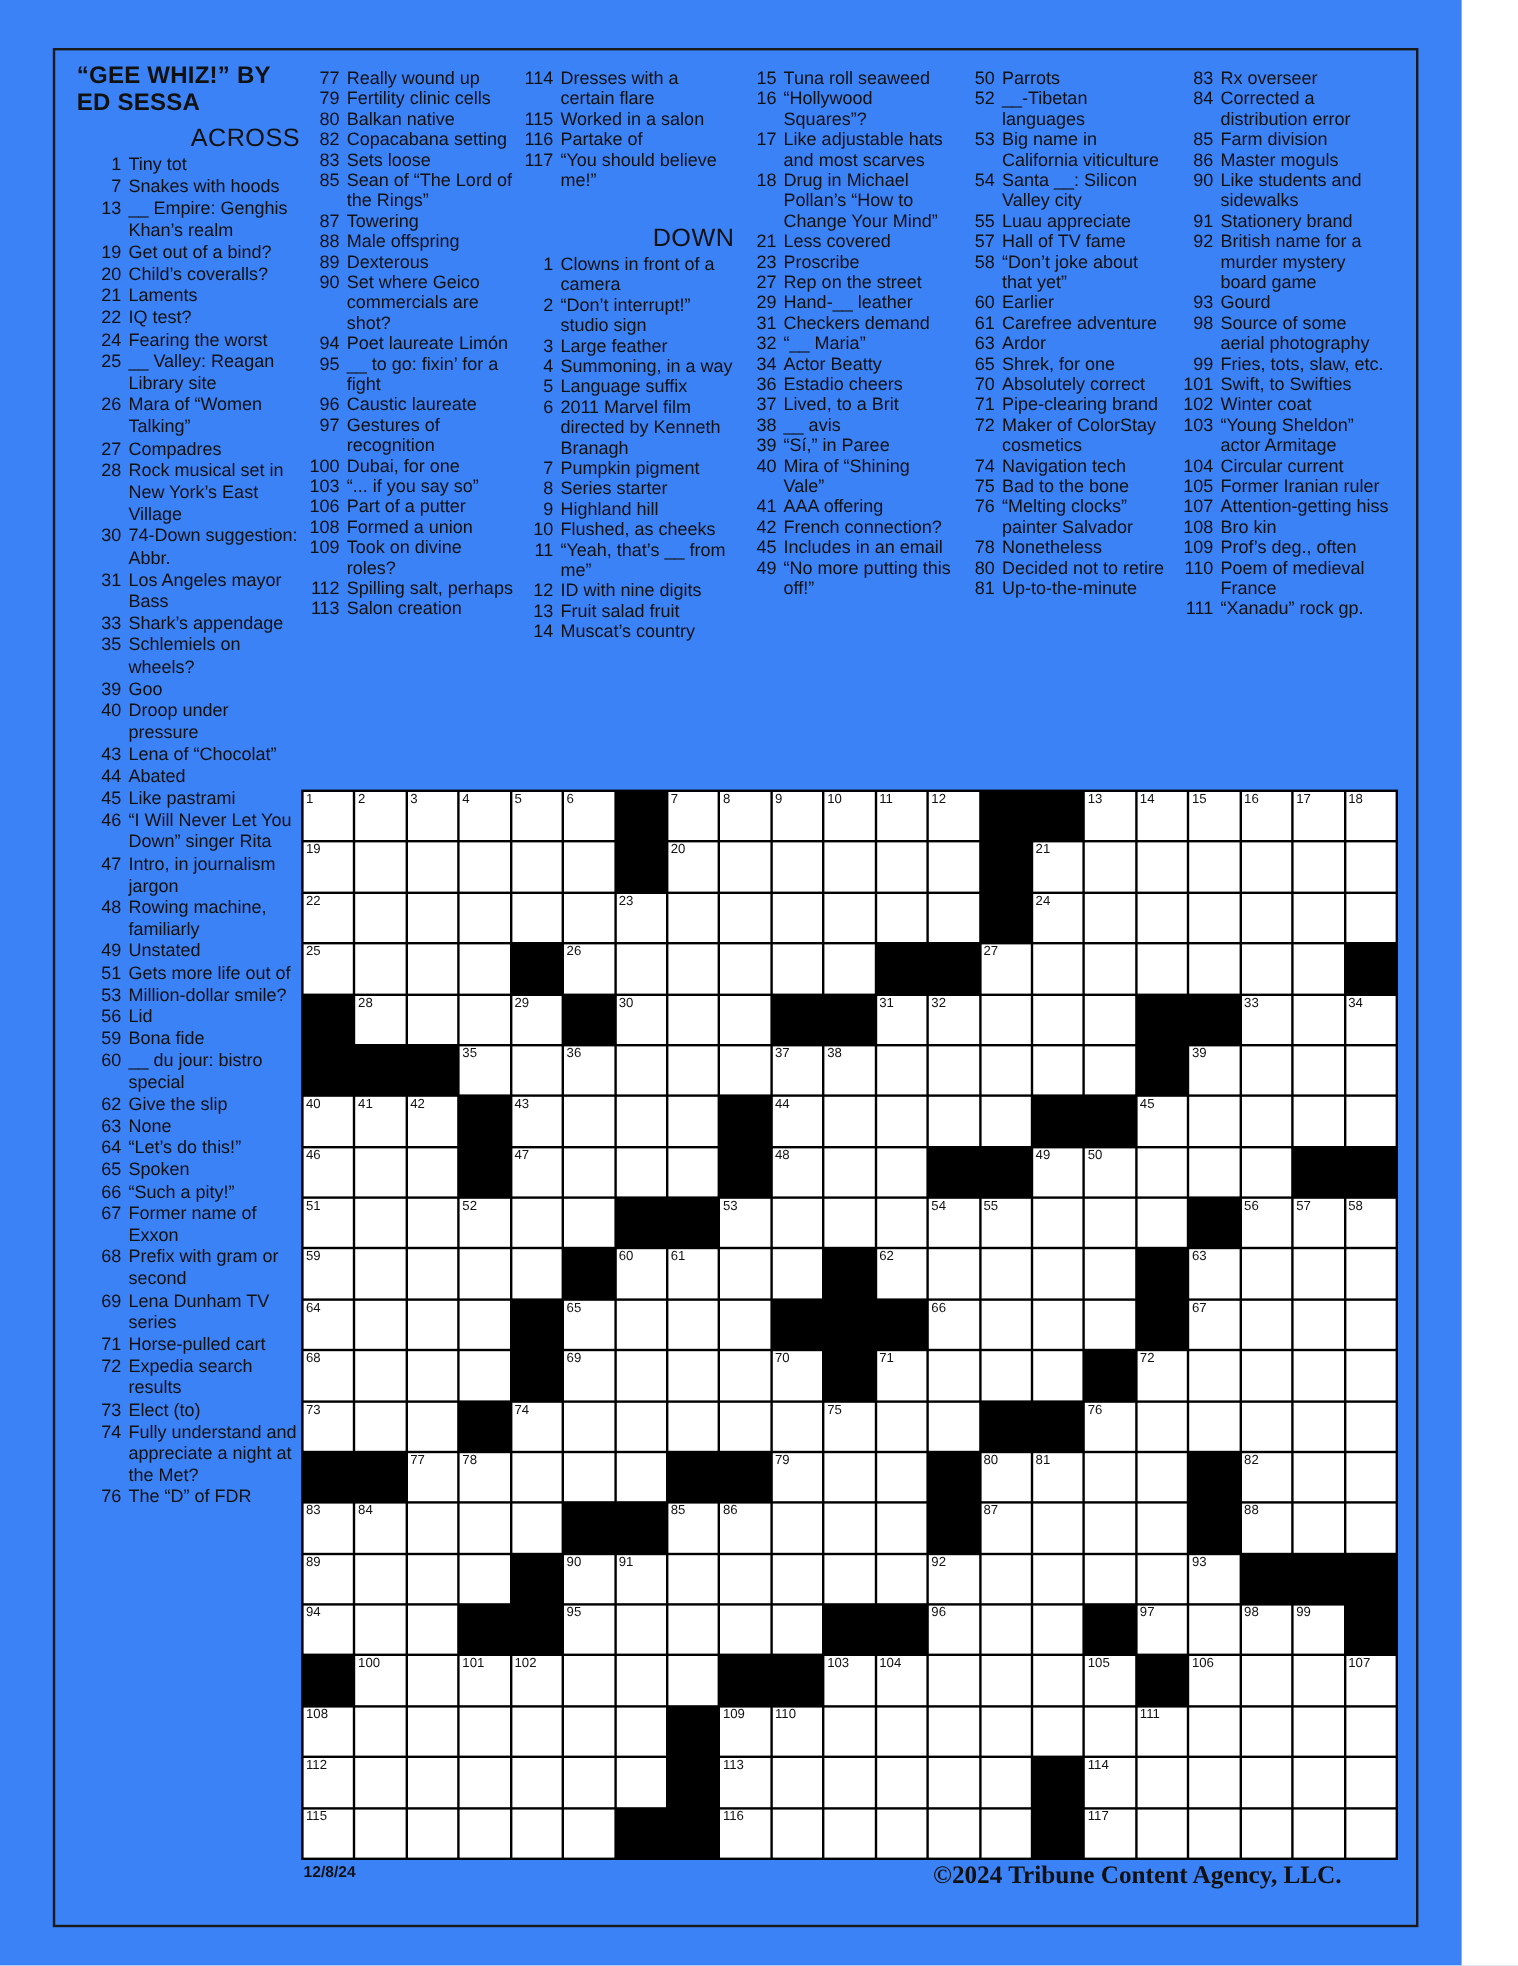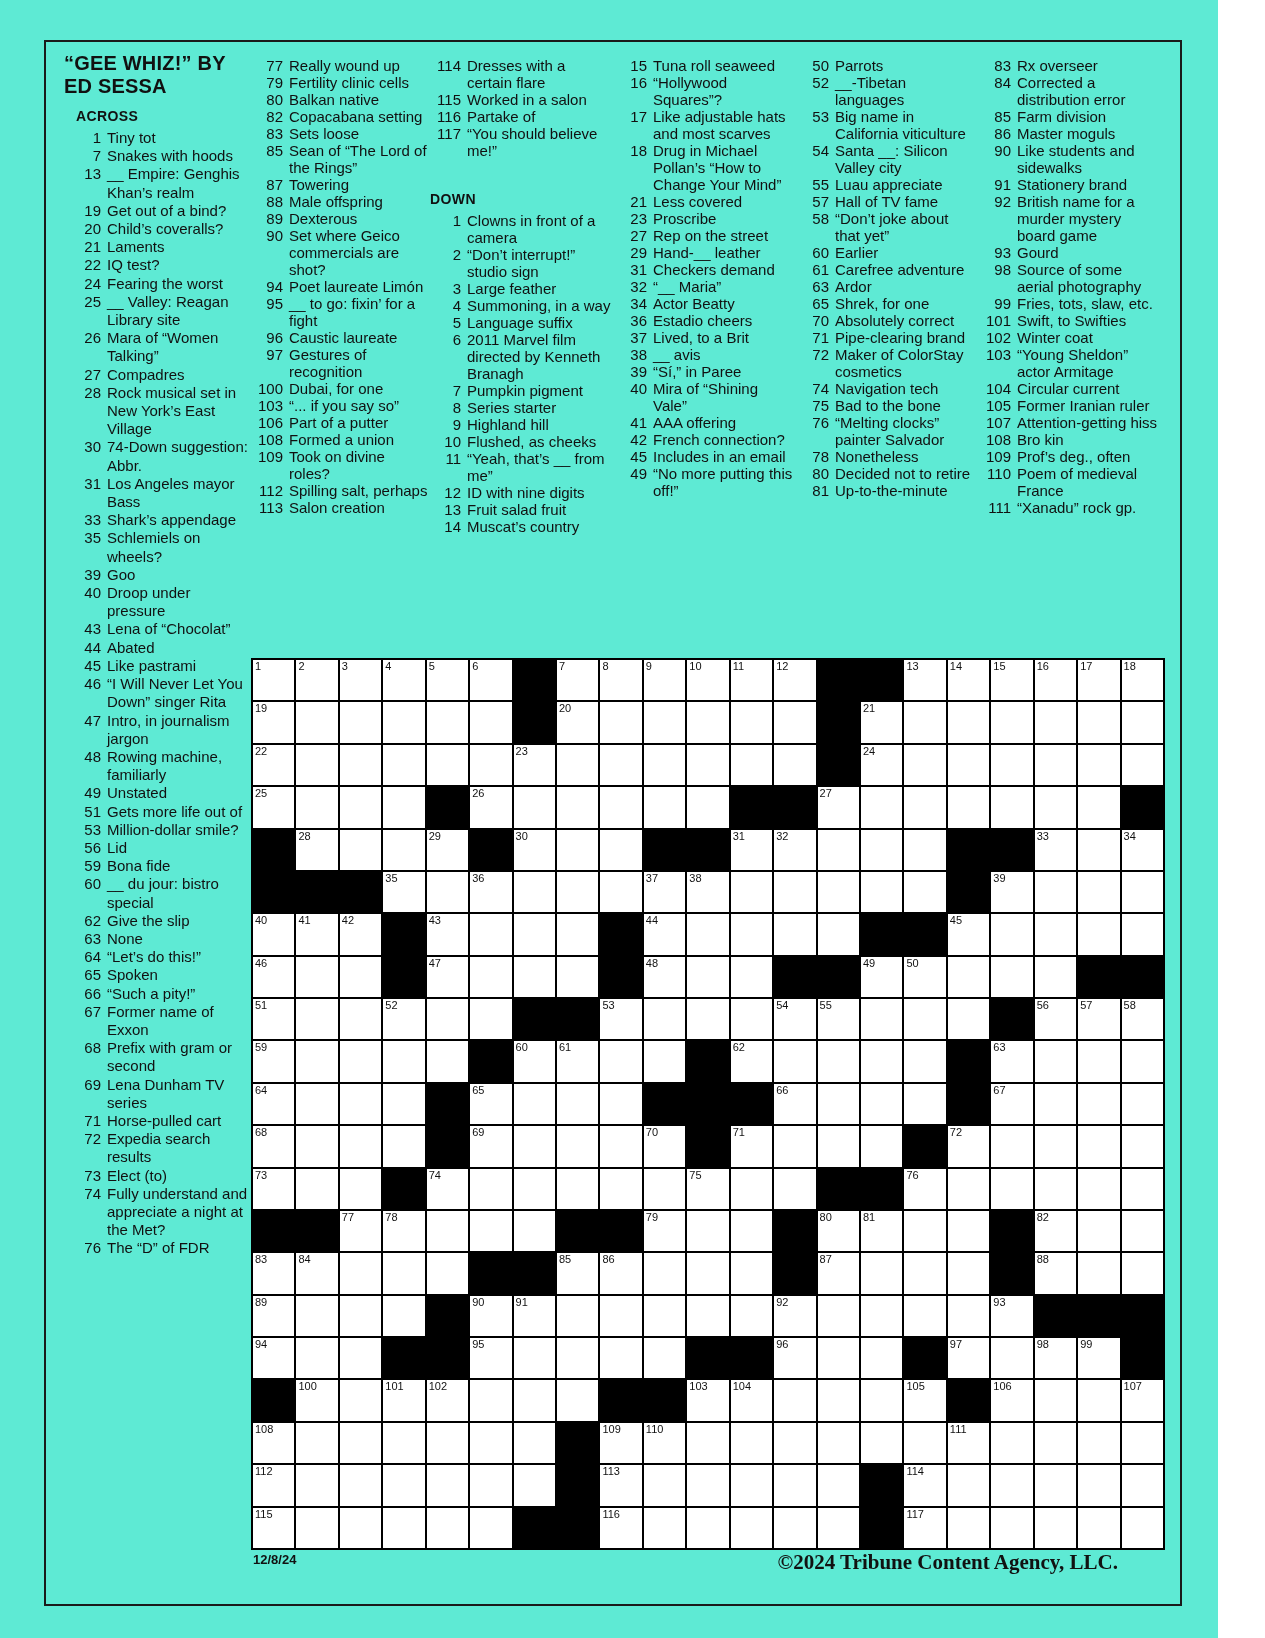"“GEE WHIZ!” BY" .page { background: #5eead4 -> #3b82f6 }
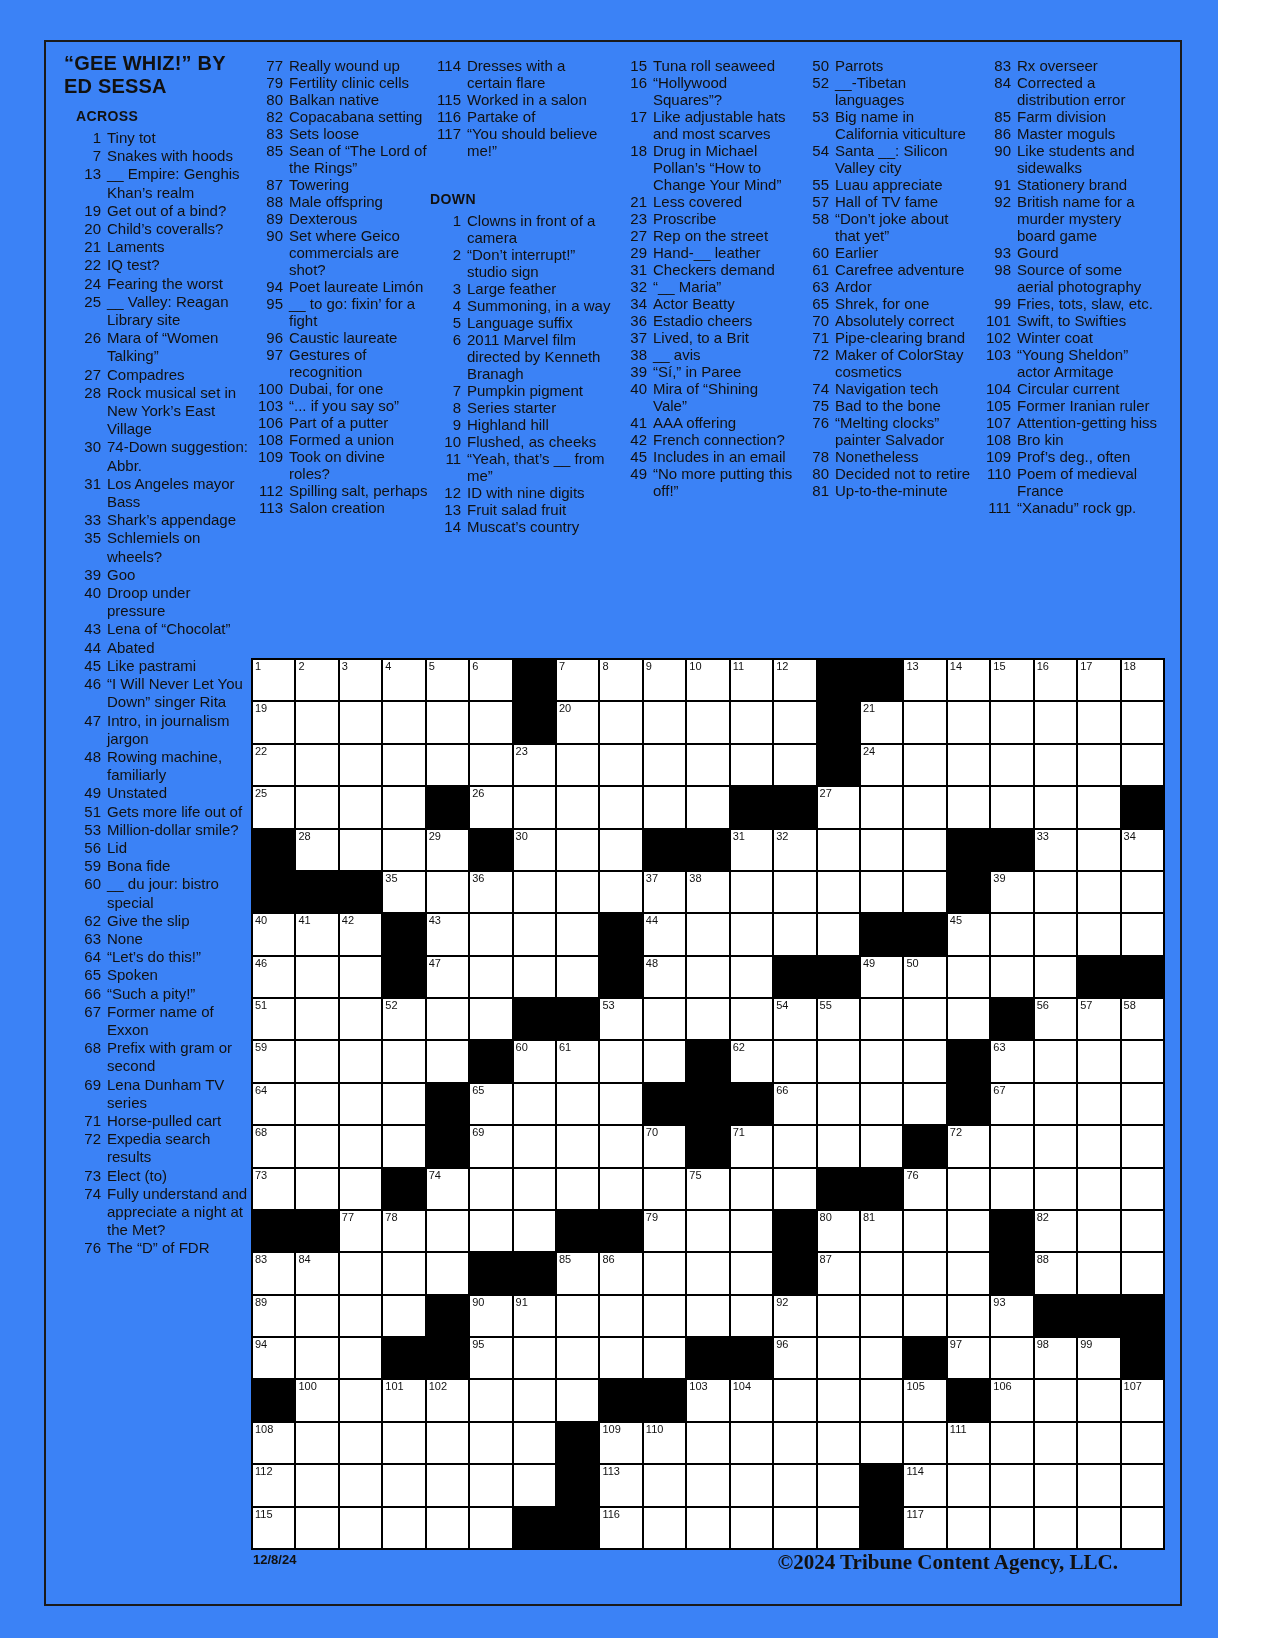"ACROSS" .colheader { font-size: 14px -> 21px; font-weight: bold -> normal; text-align: left -> right }
